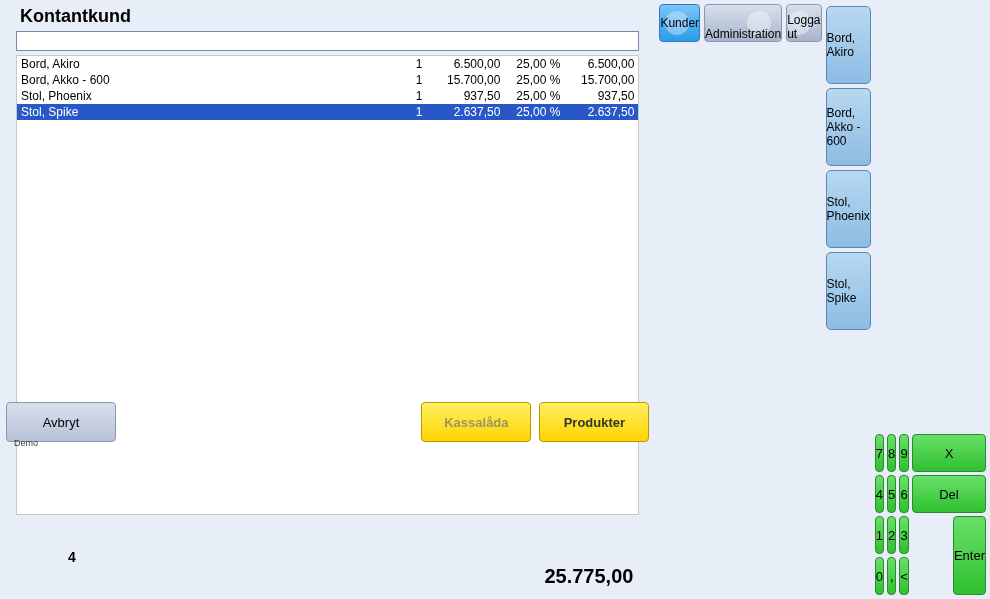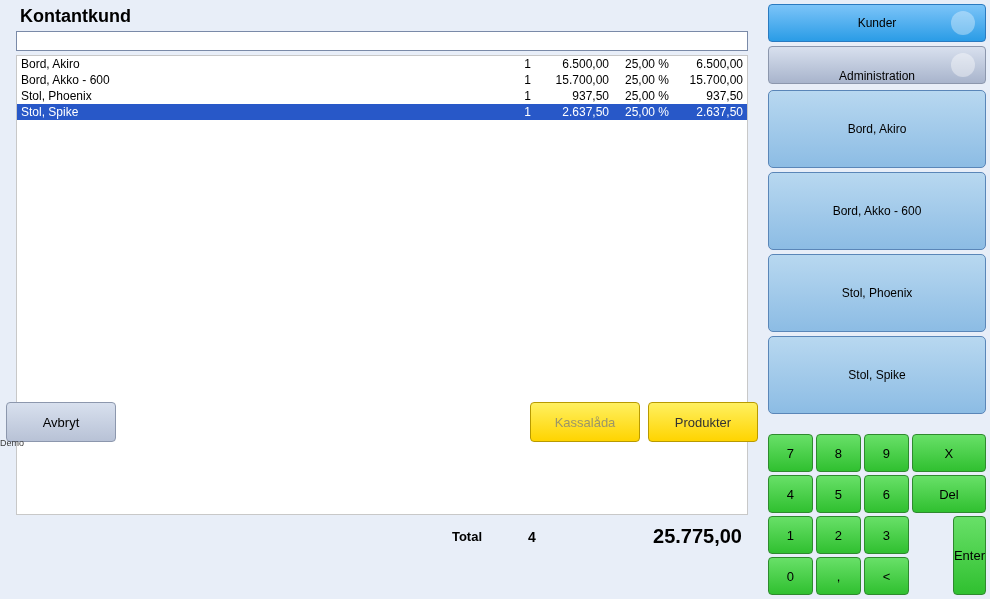"Kunder" .side { flex-direction: column -> row }
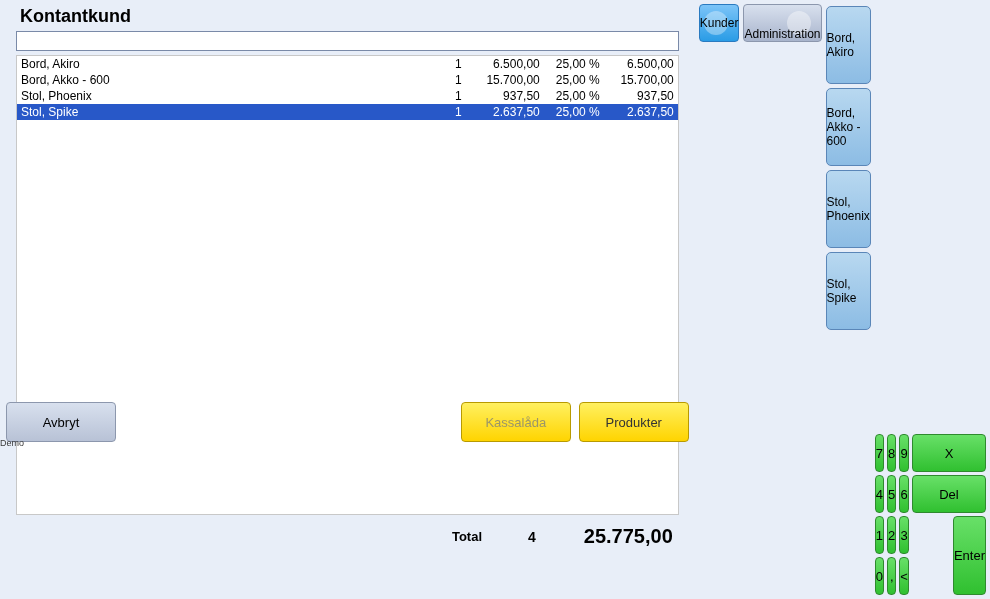"Logga ut" div.sbtn { html: none -> <div> <div></div> <span>Logga ut</span> </div> }
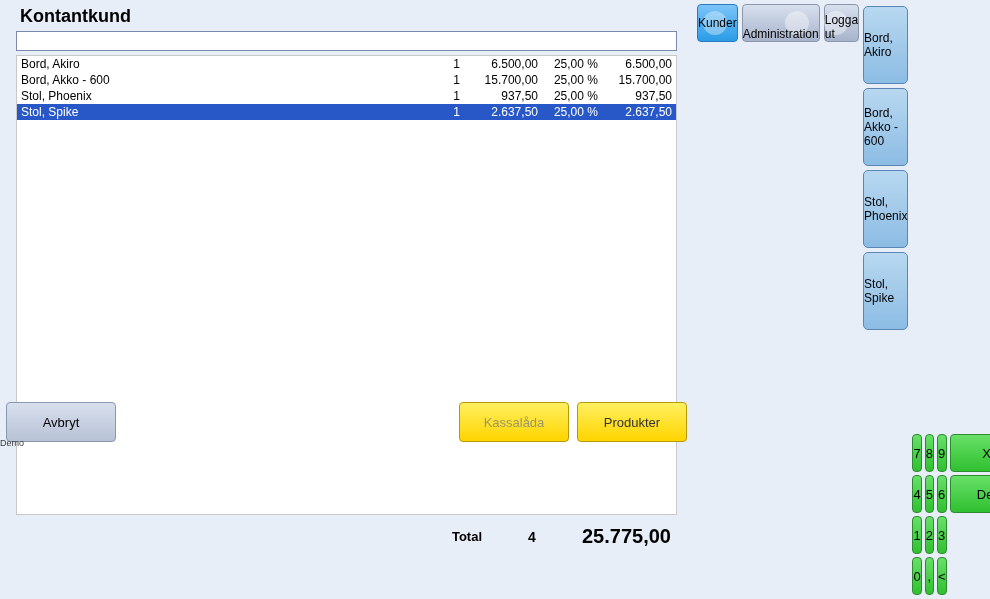"Kassalåda" .btn-yellow { font-weight: none -> bold }
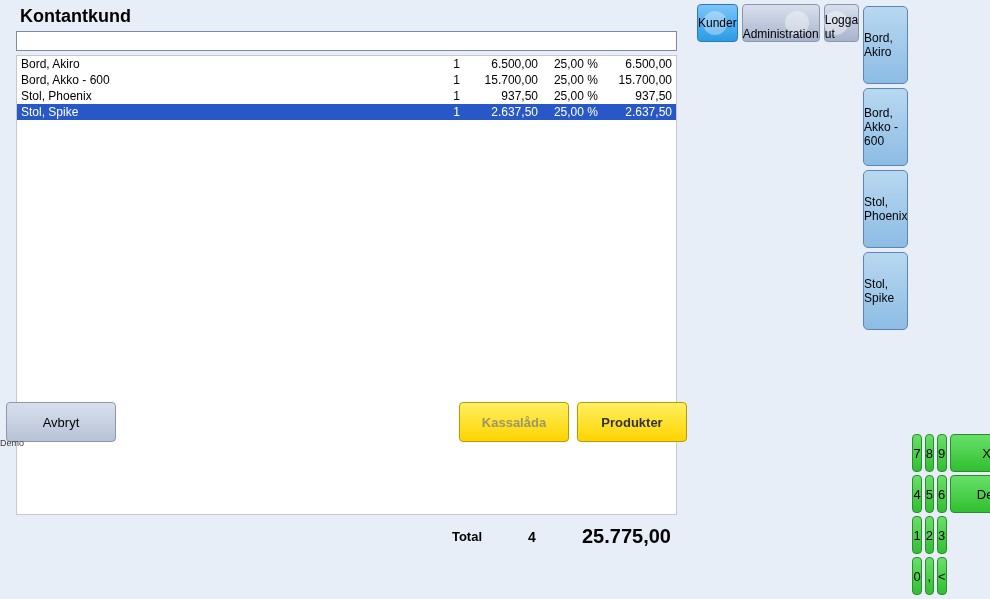"Demo" .corner { left: 0 -> 14px }
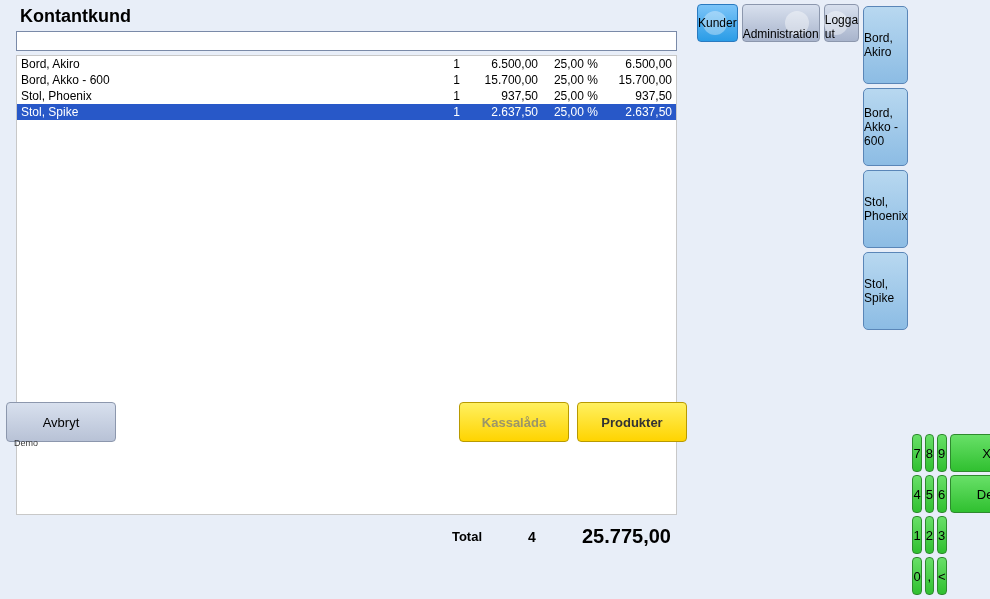"Total" span.lbl { html: <span>Total</span> -> none }
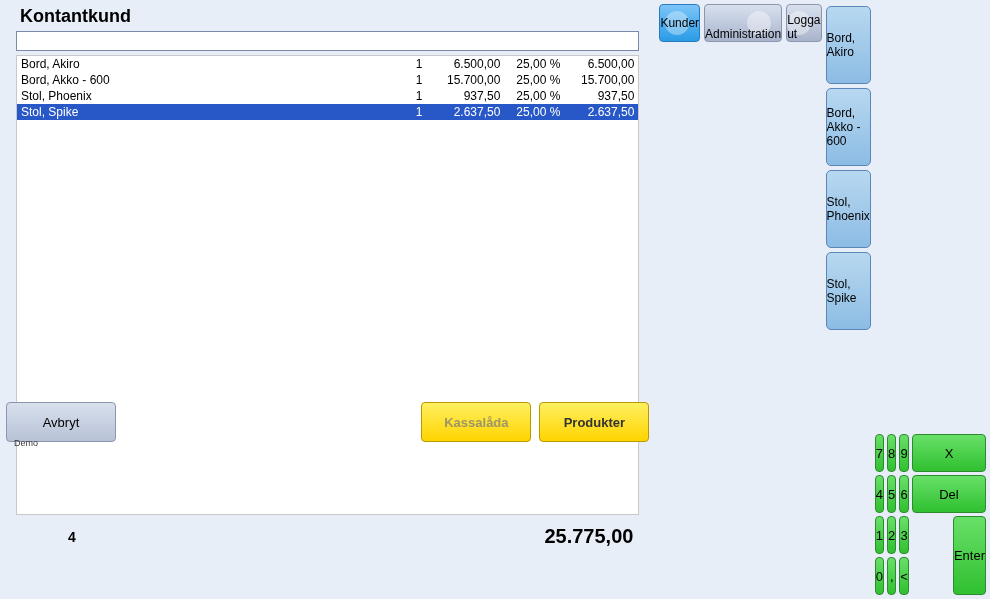"25.775,00" .totals .amt { margin-top: none -> 40px }
